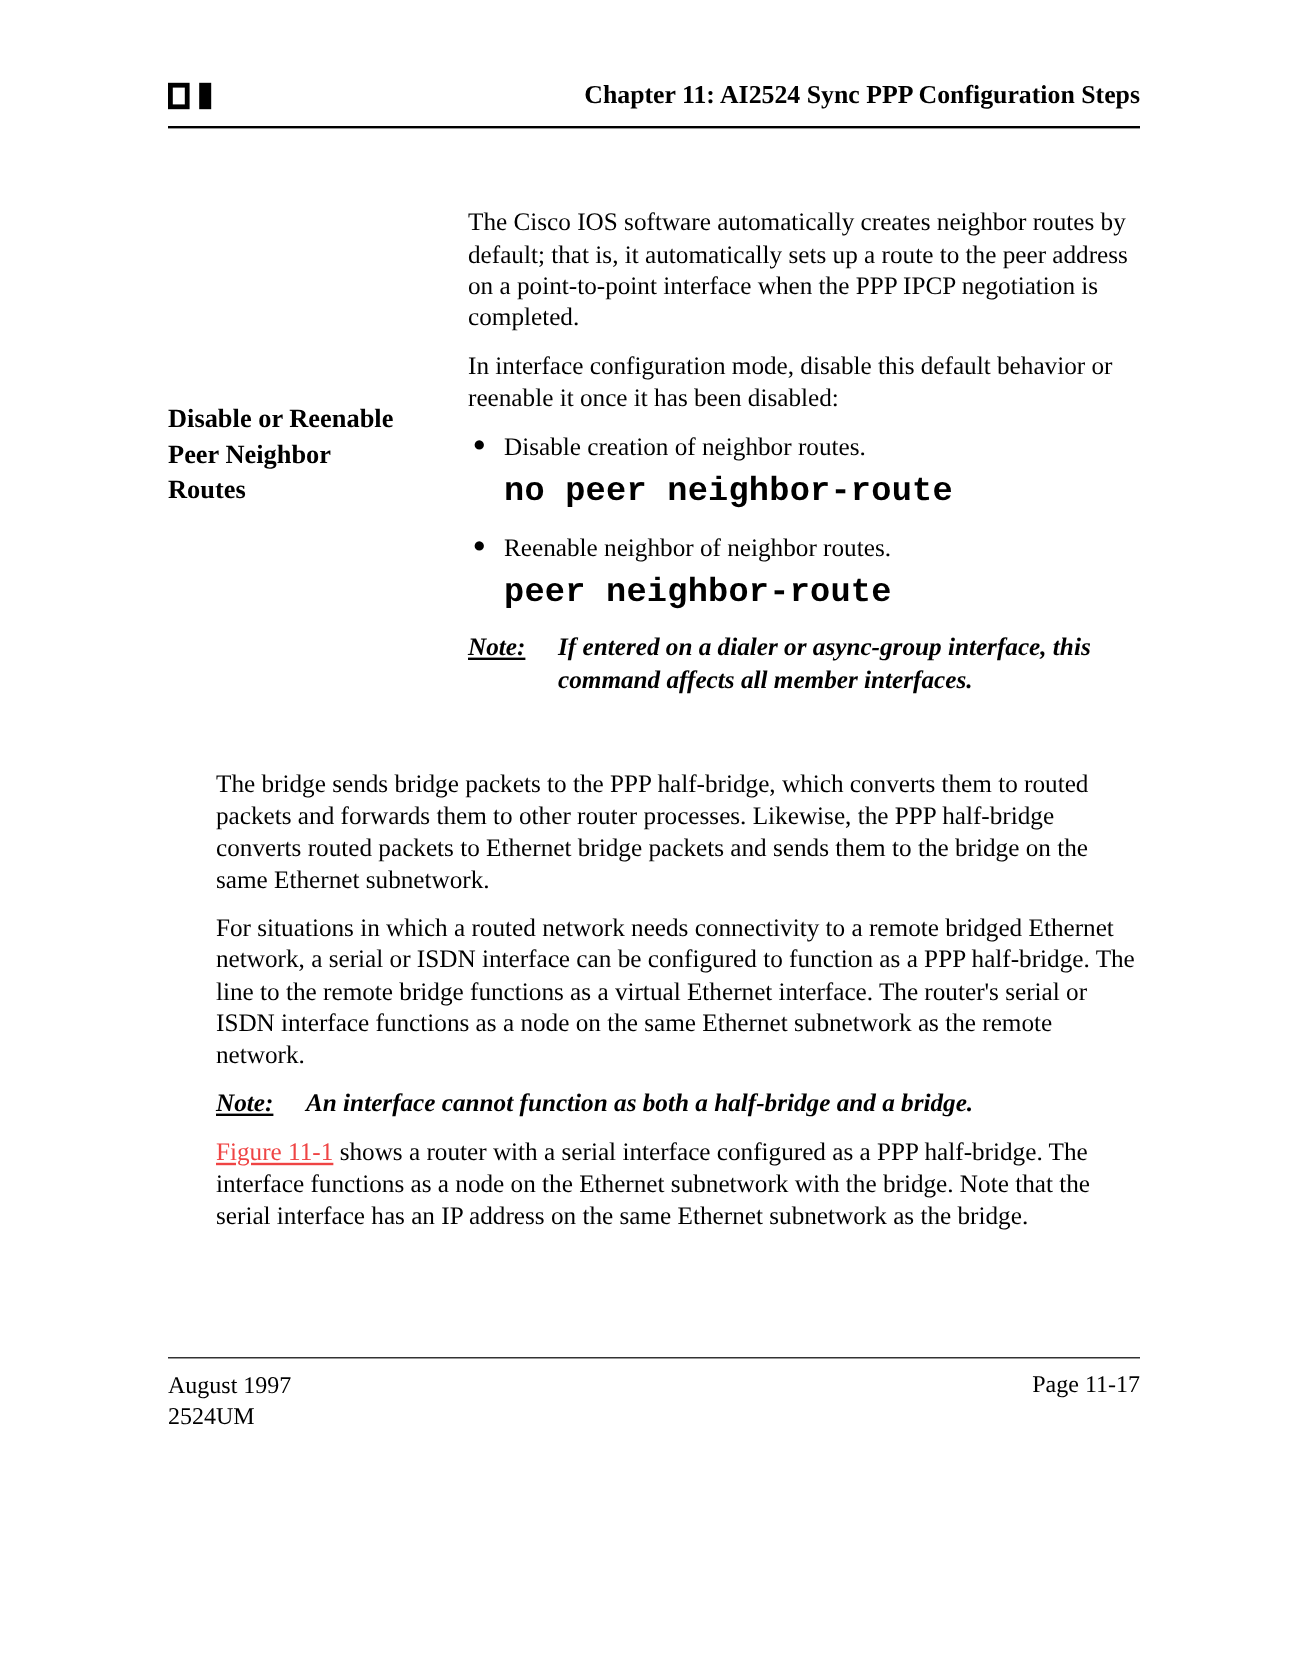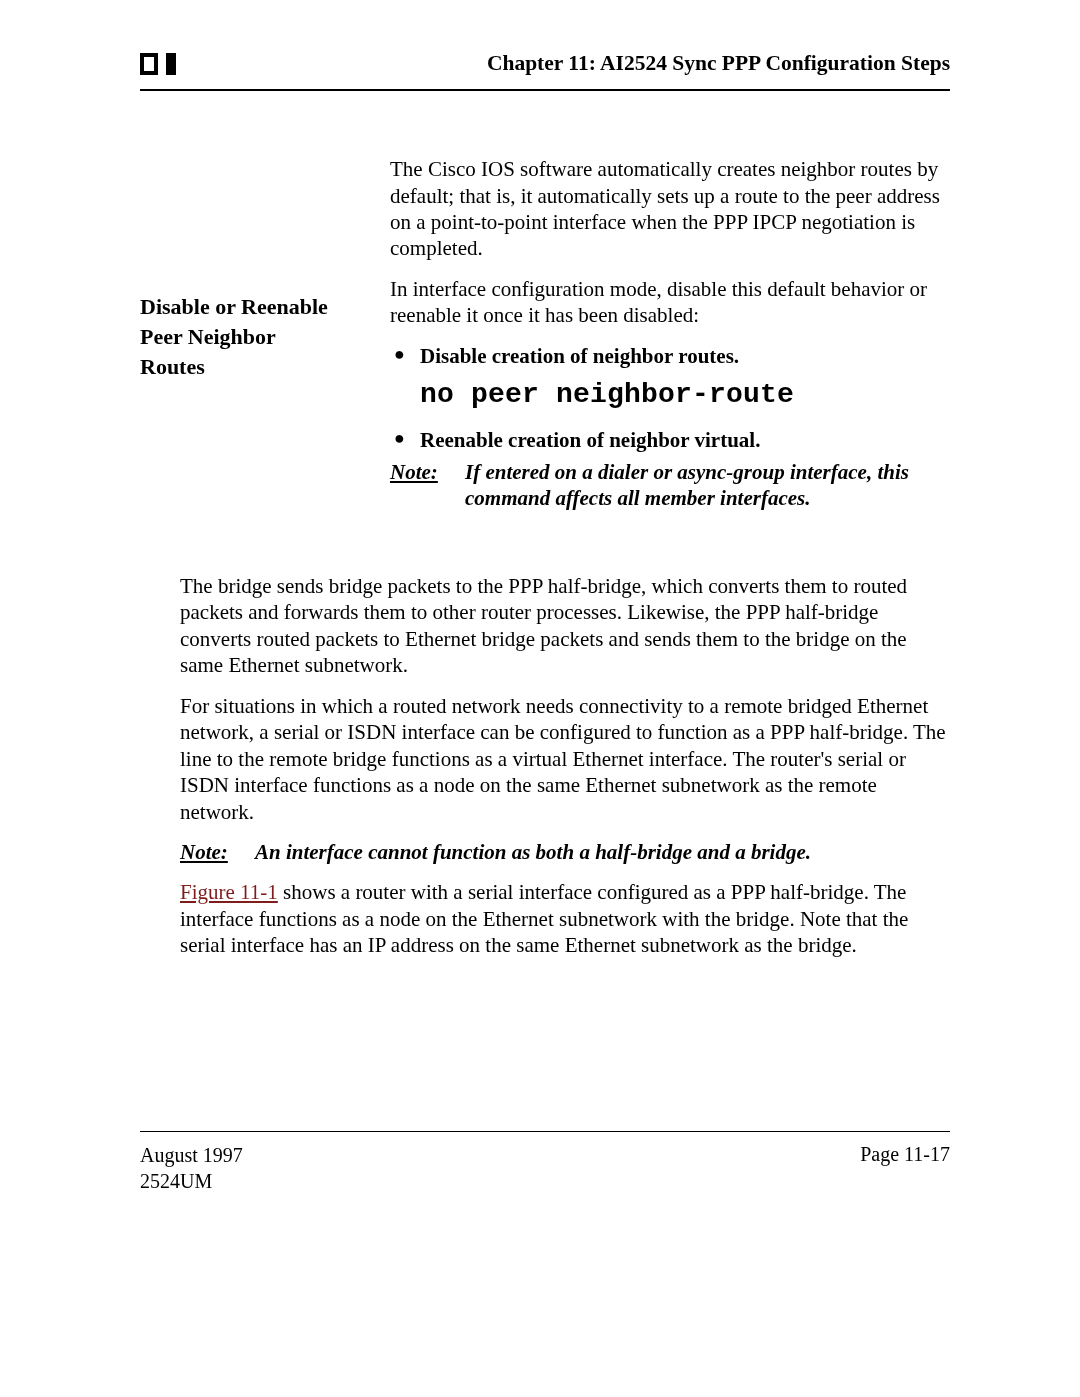"Chapter 11: AI2524 Sync PPP" .page { padding: 50px 130px 0 140px -> 66px 130px 0 140px }
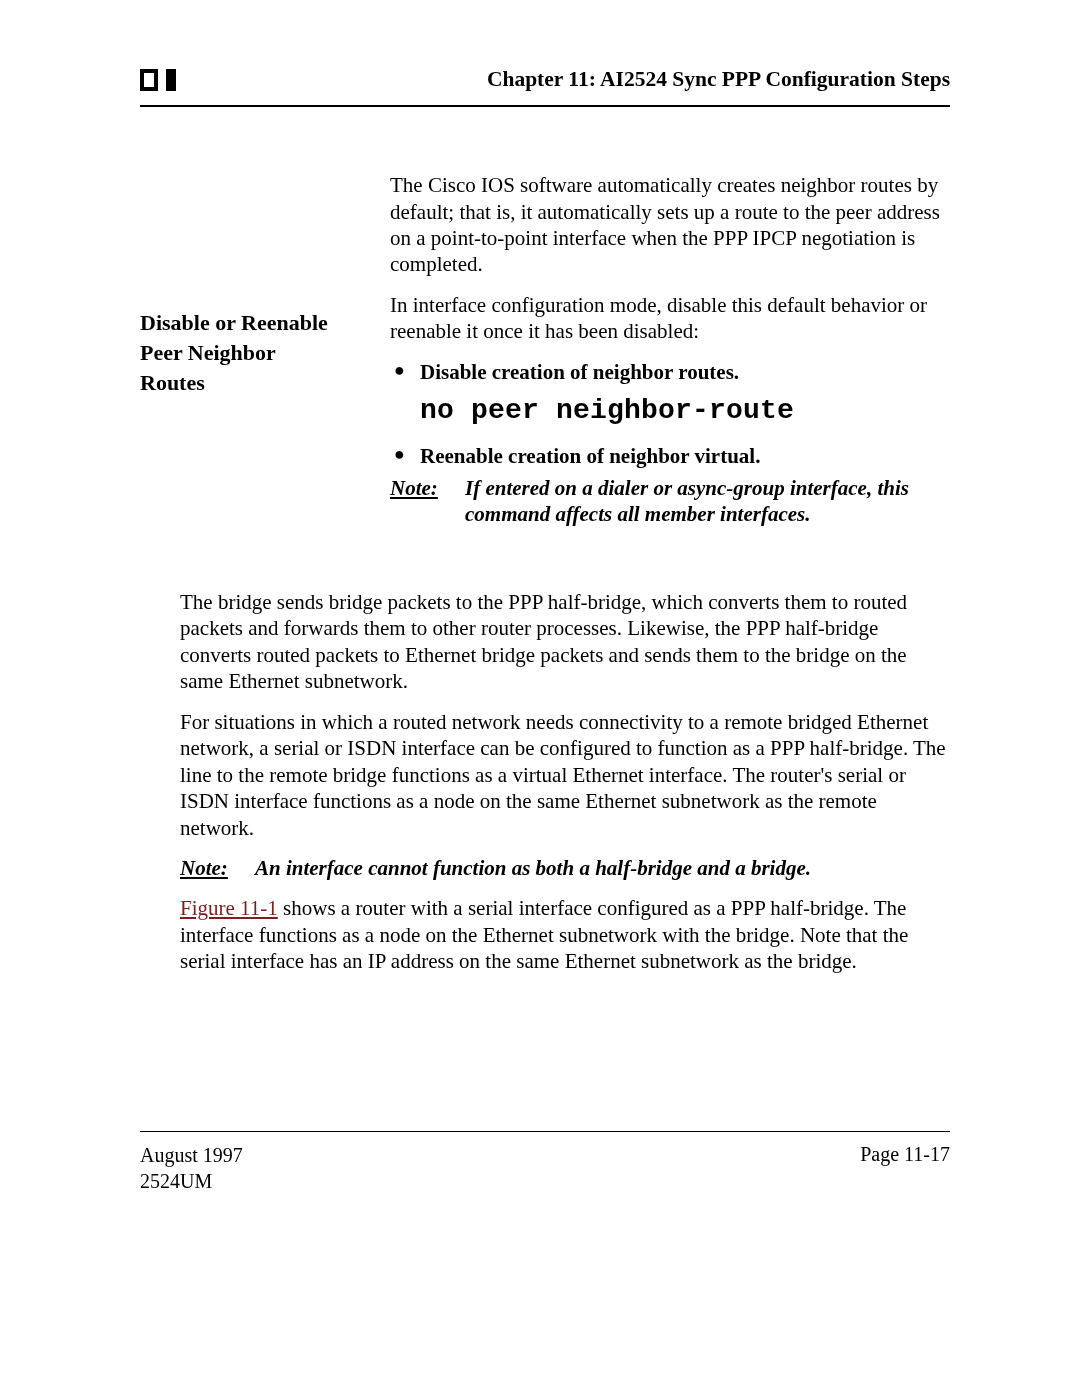"Disable creation of neighbor routes." ul.bullets { font-weight: bold -> none }
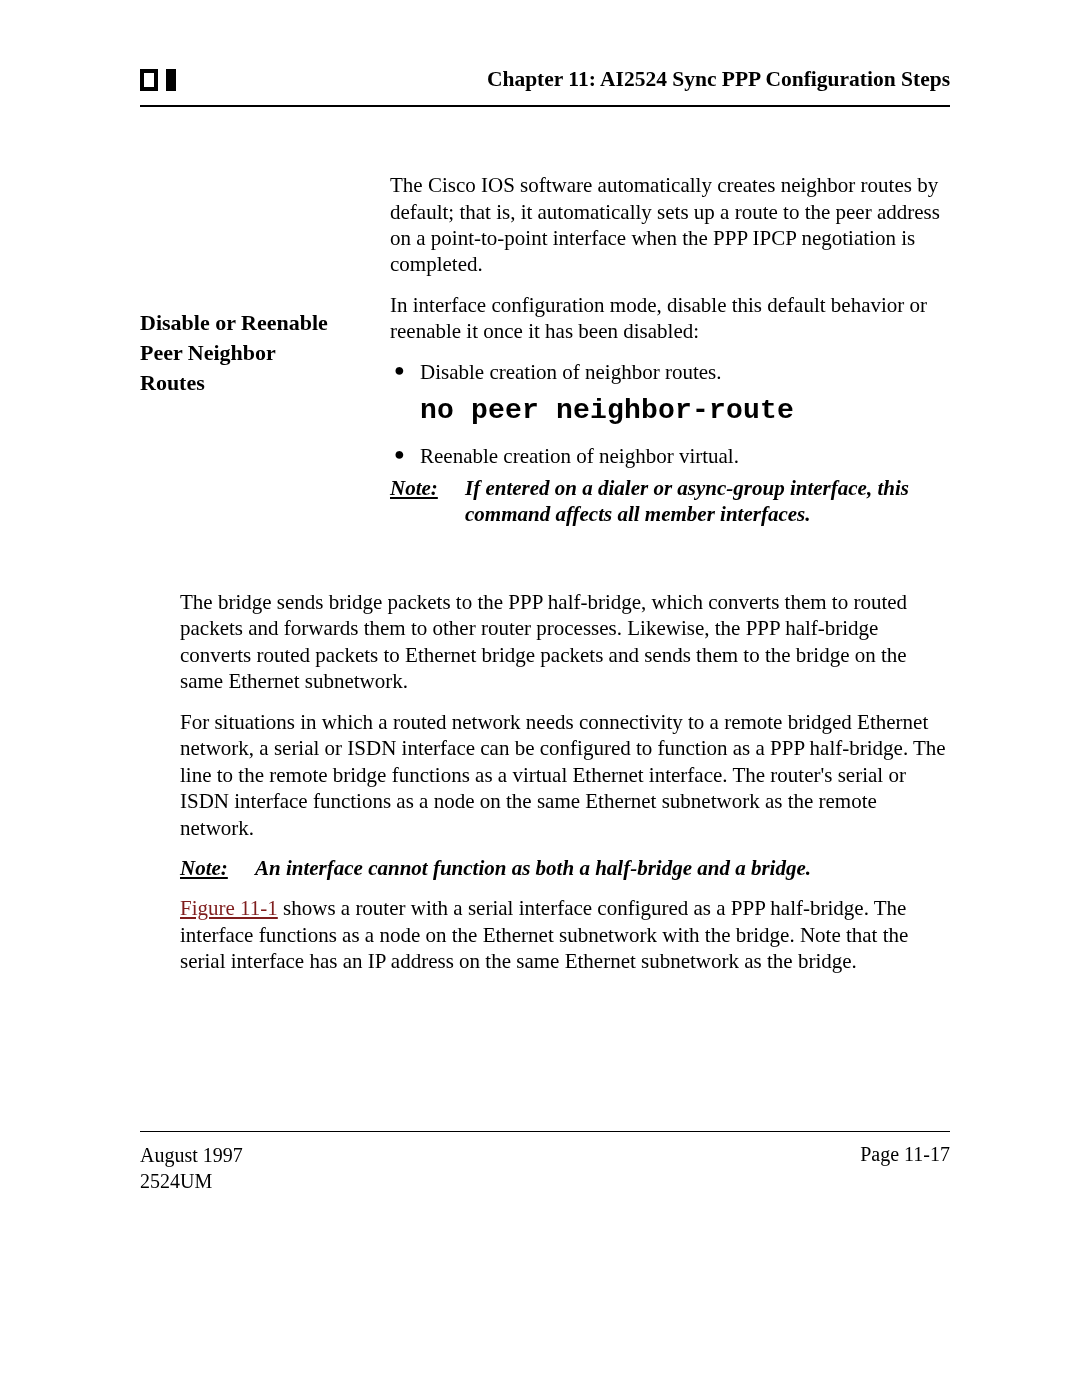"Reenable creation of neighbor virtual." span { text: creation of neighbor virtual -> neighbor of neighbor routes }
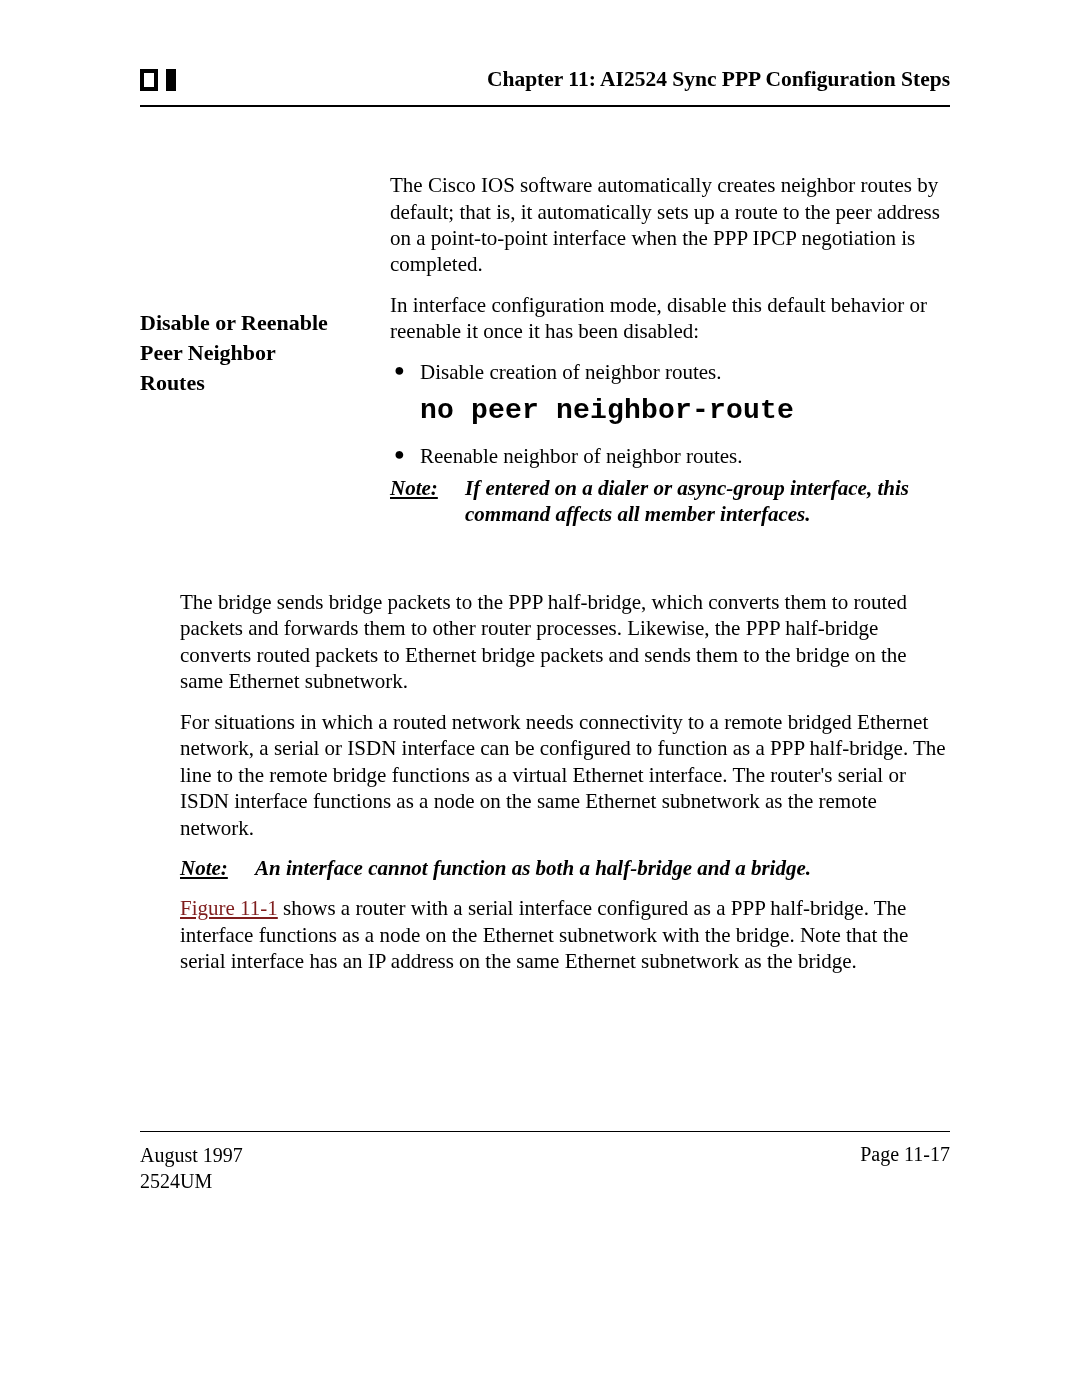"peer neighbor-route" div.cmd { html: none -> <div>peer neighbor-route</div> }
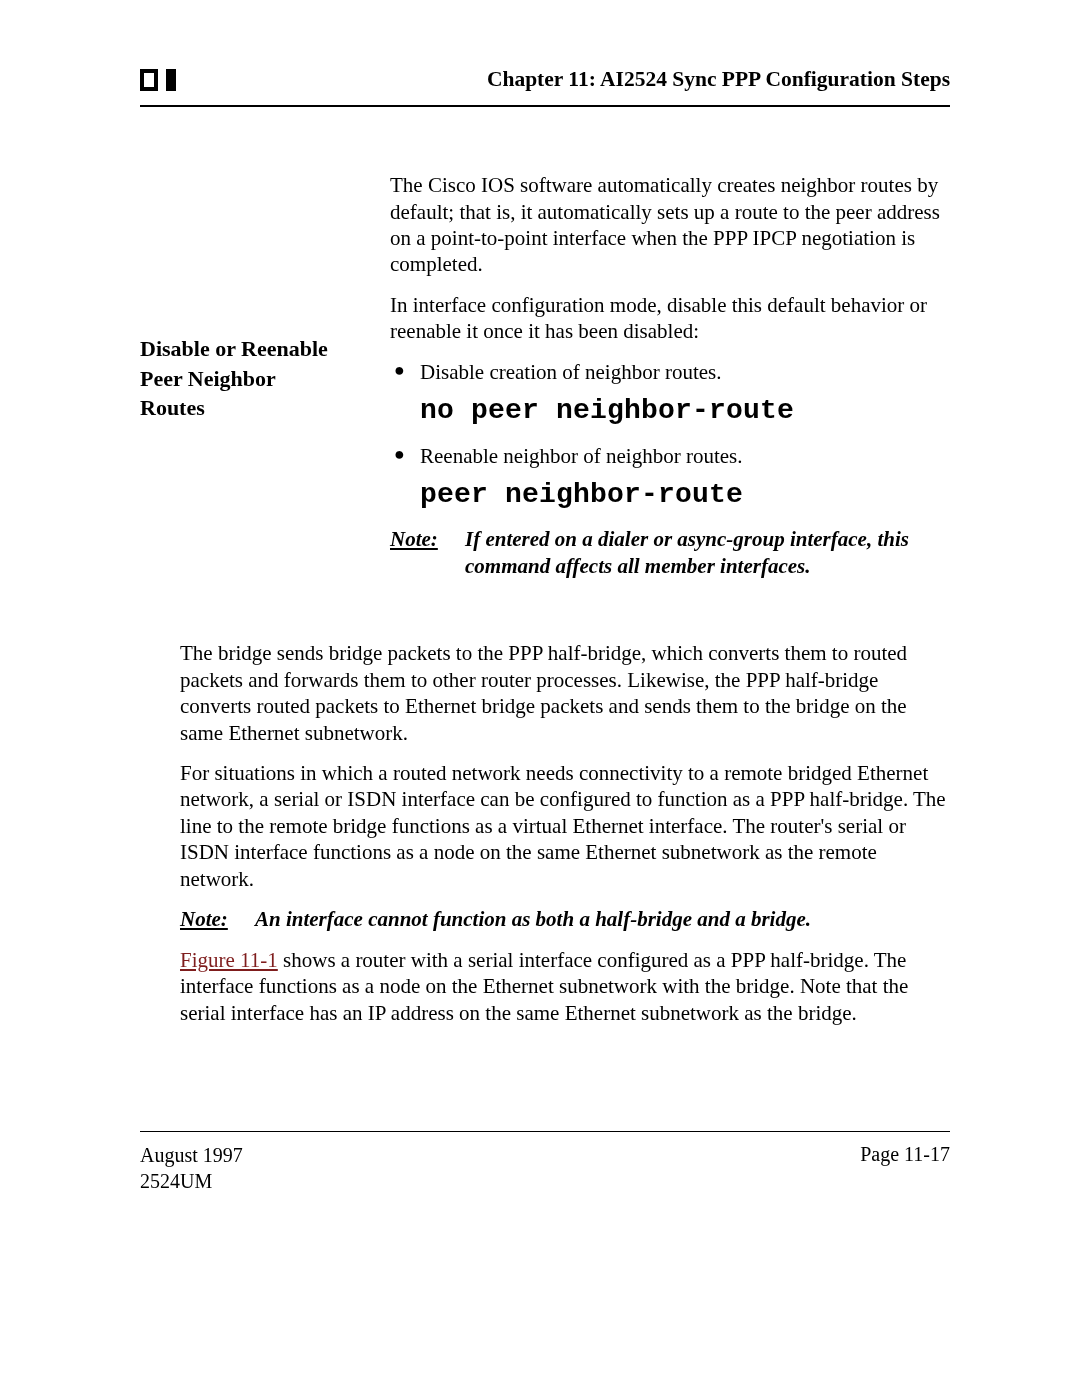"Figure 11-1" .figlink { color: #7f1d1d -> #ef4444 }
